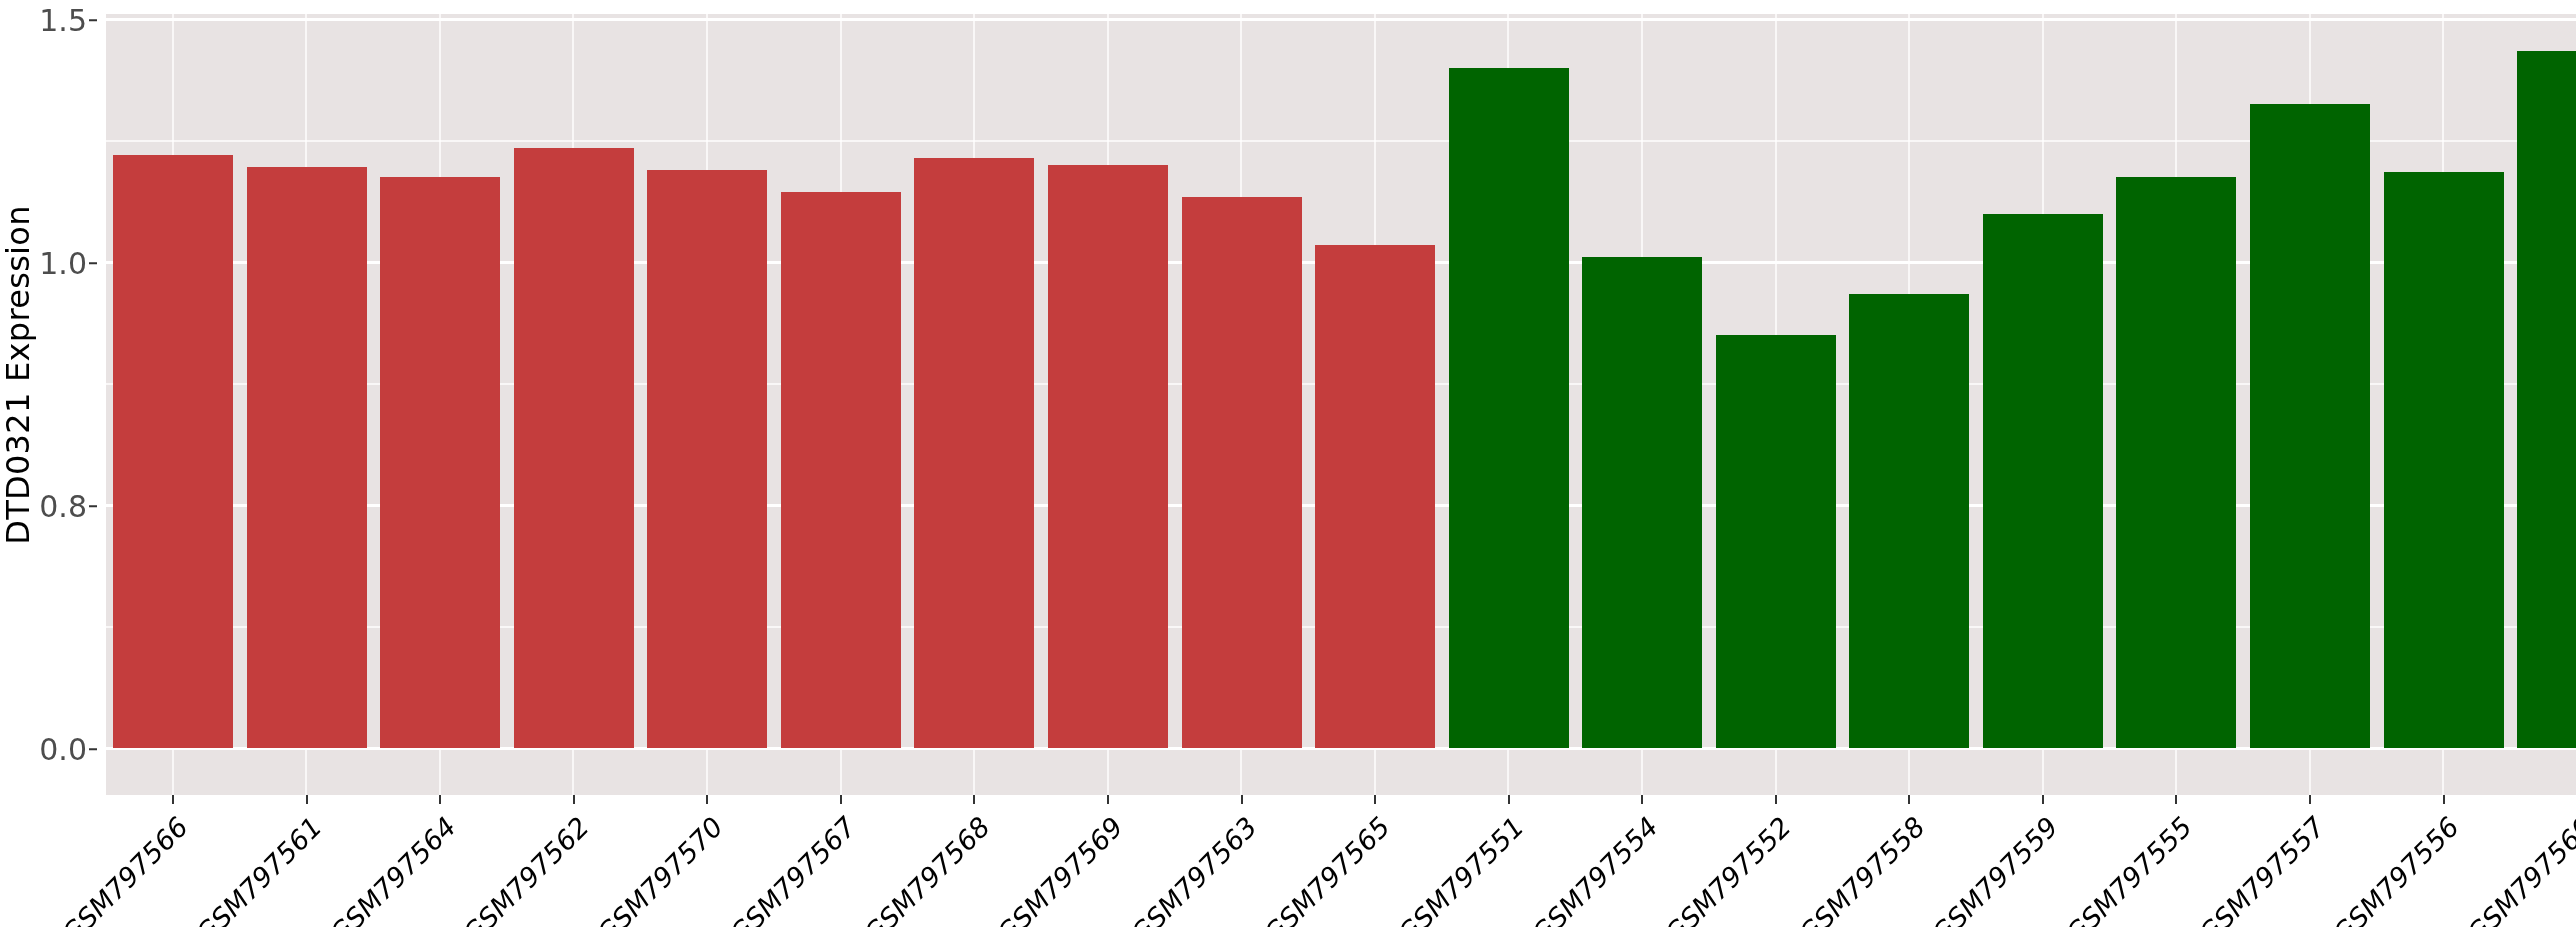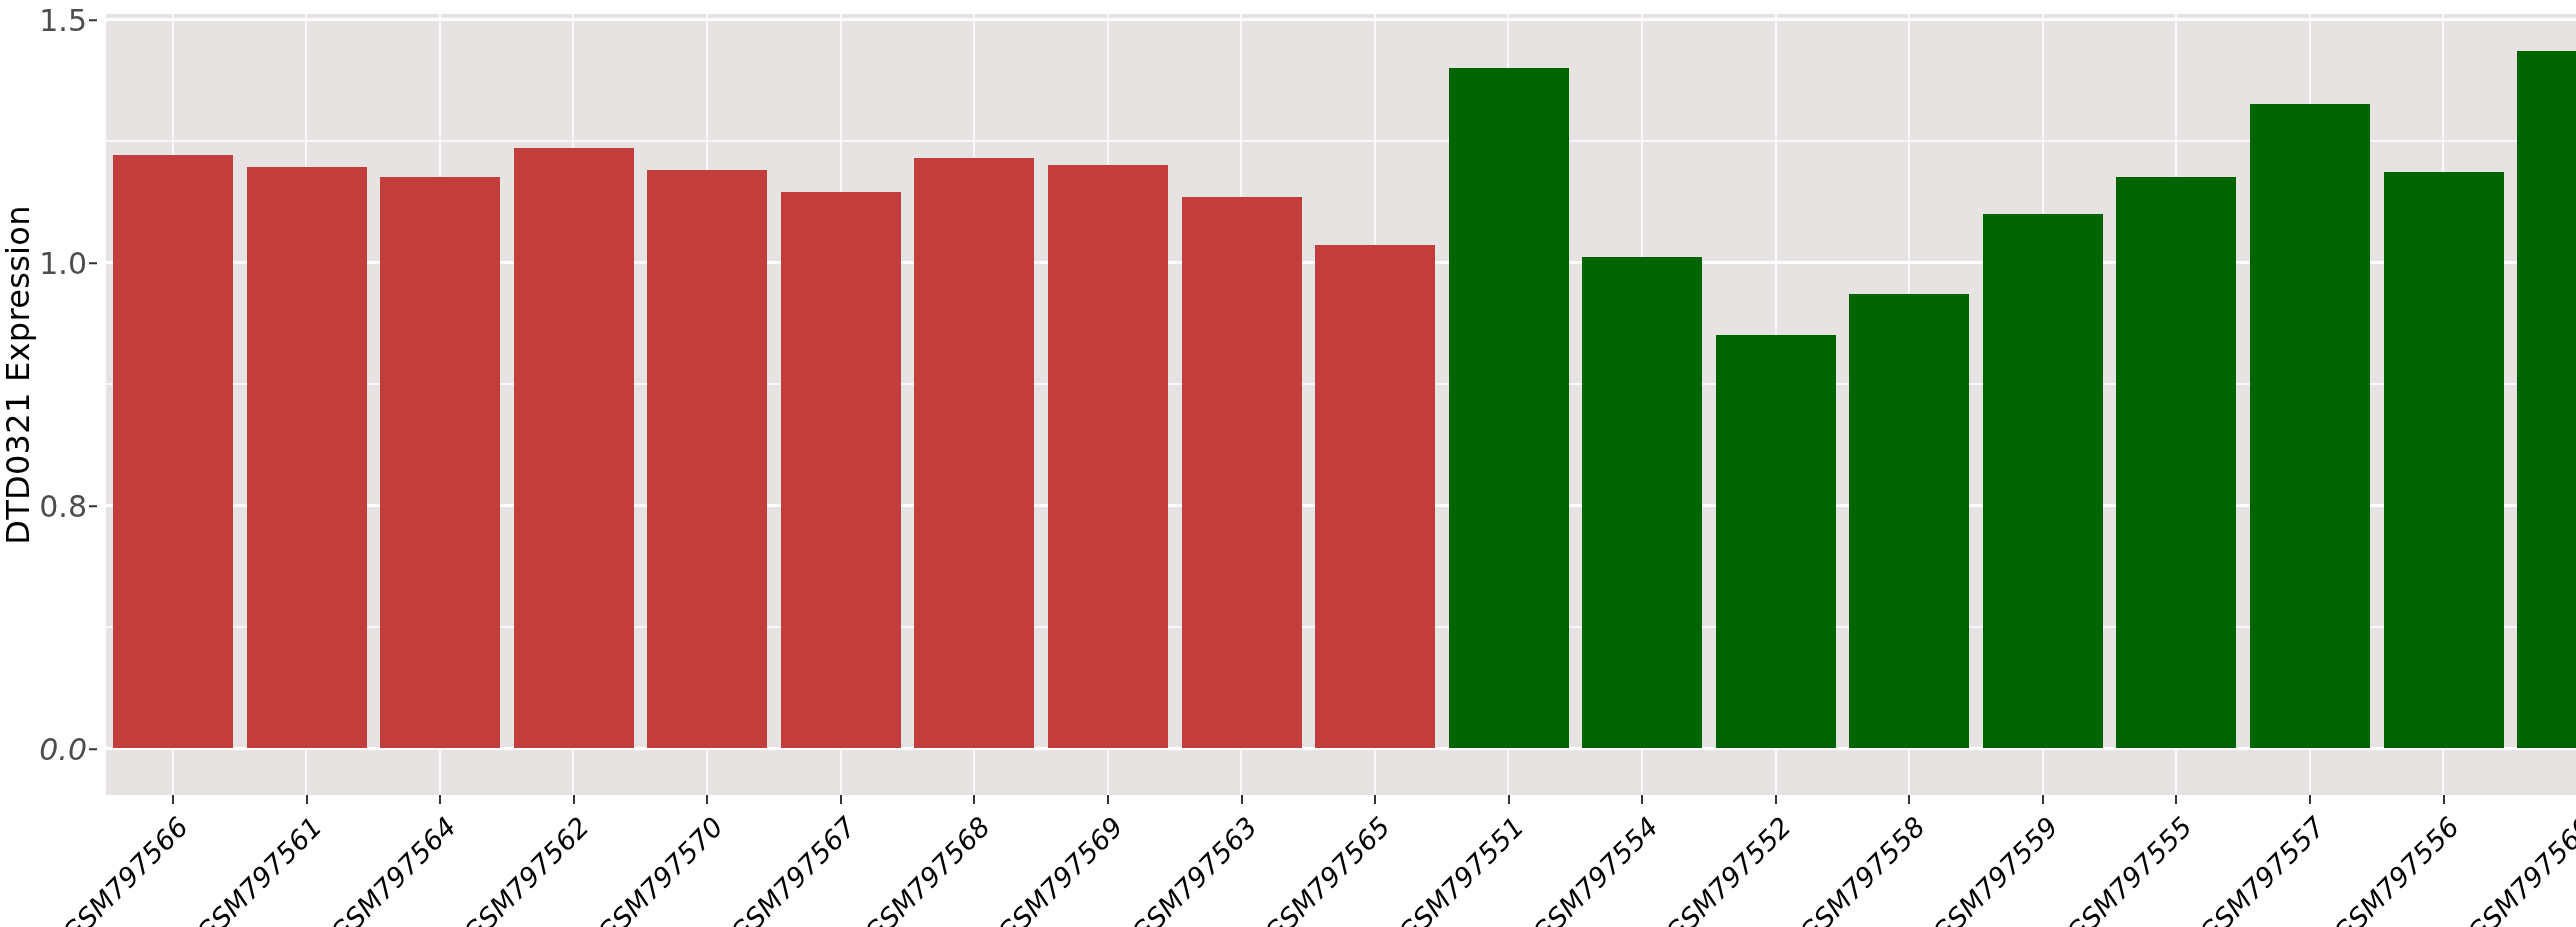"0.0" div.ytick { font-style: italic -> none }
